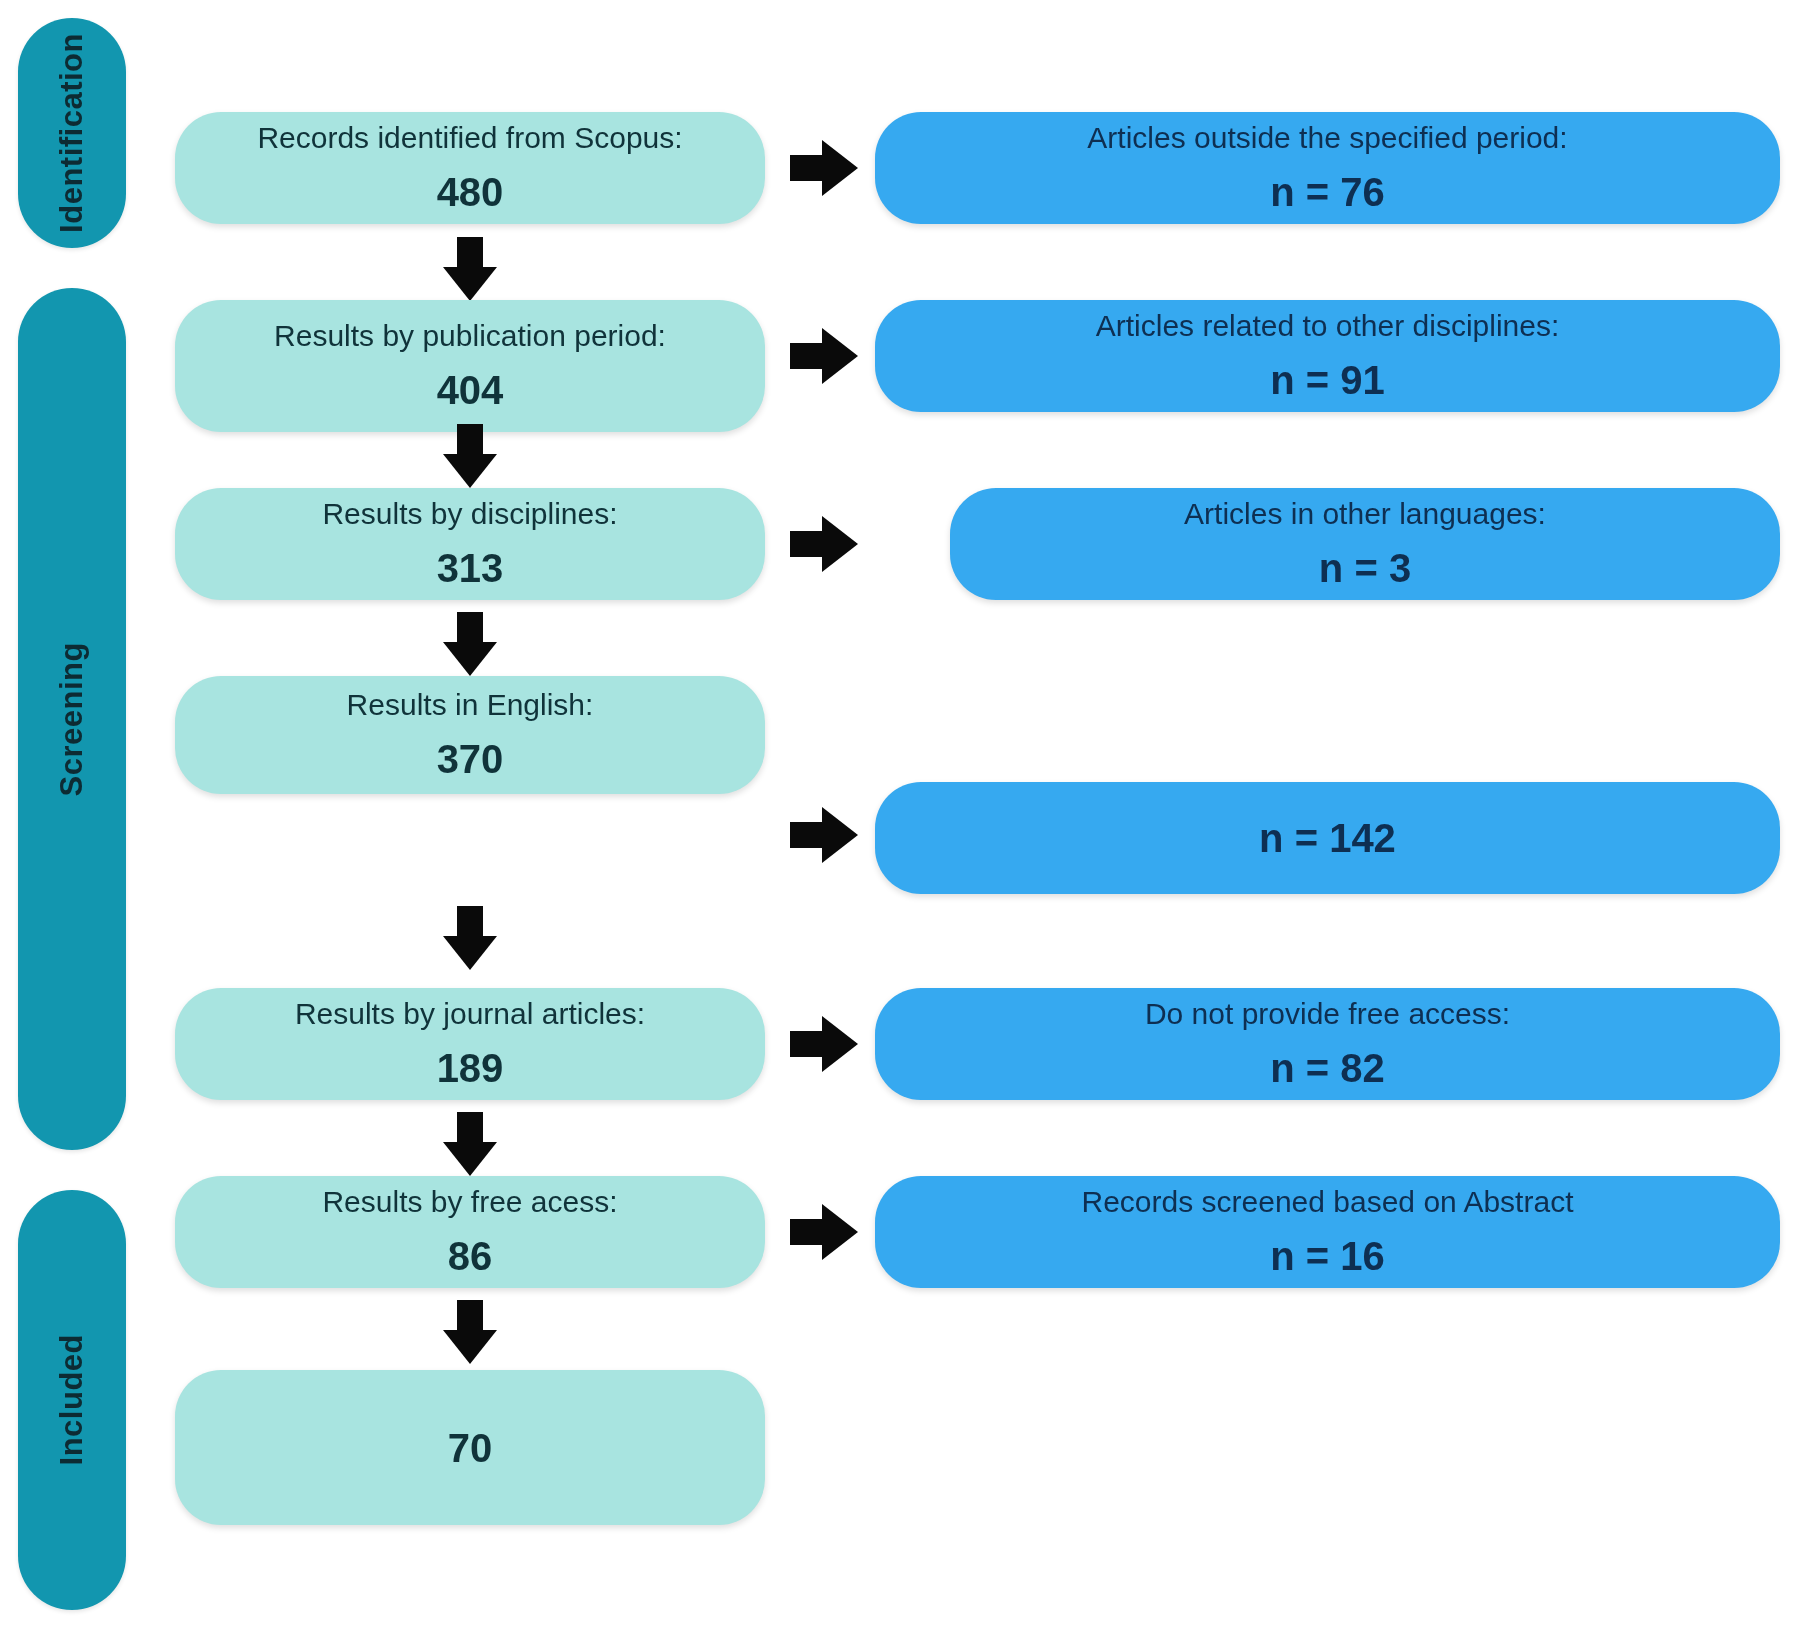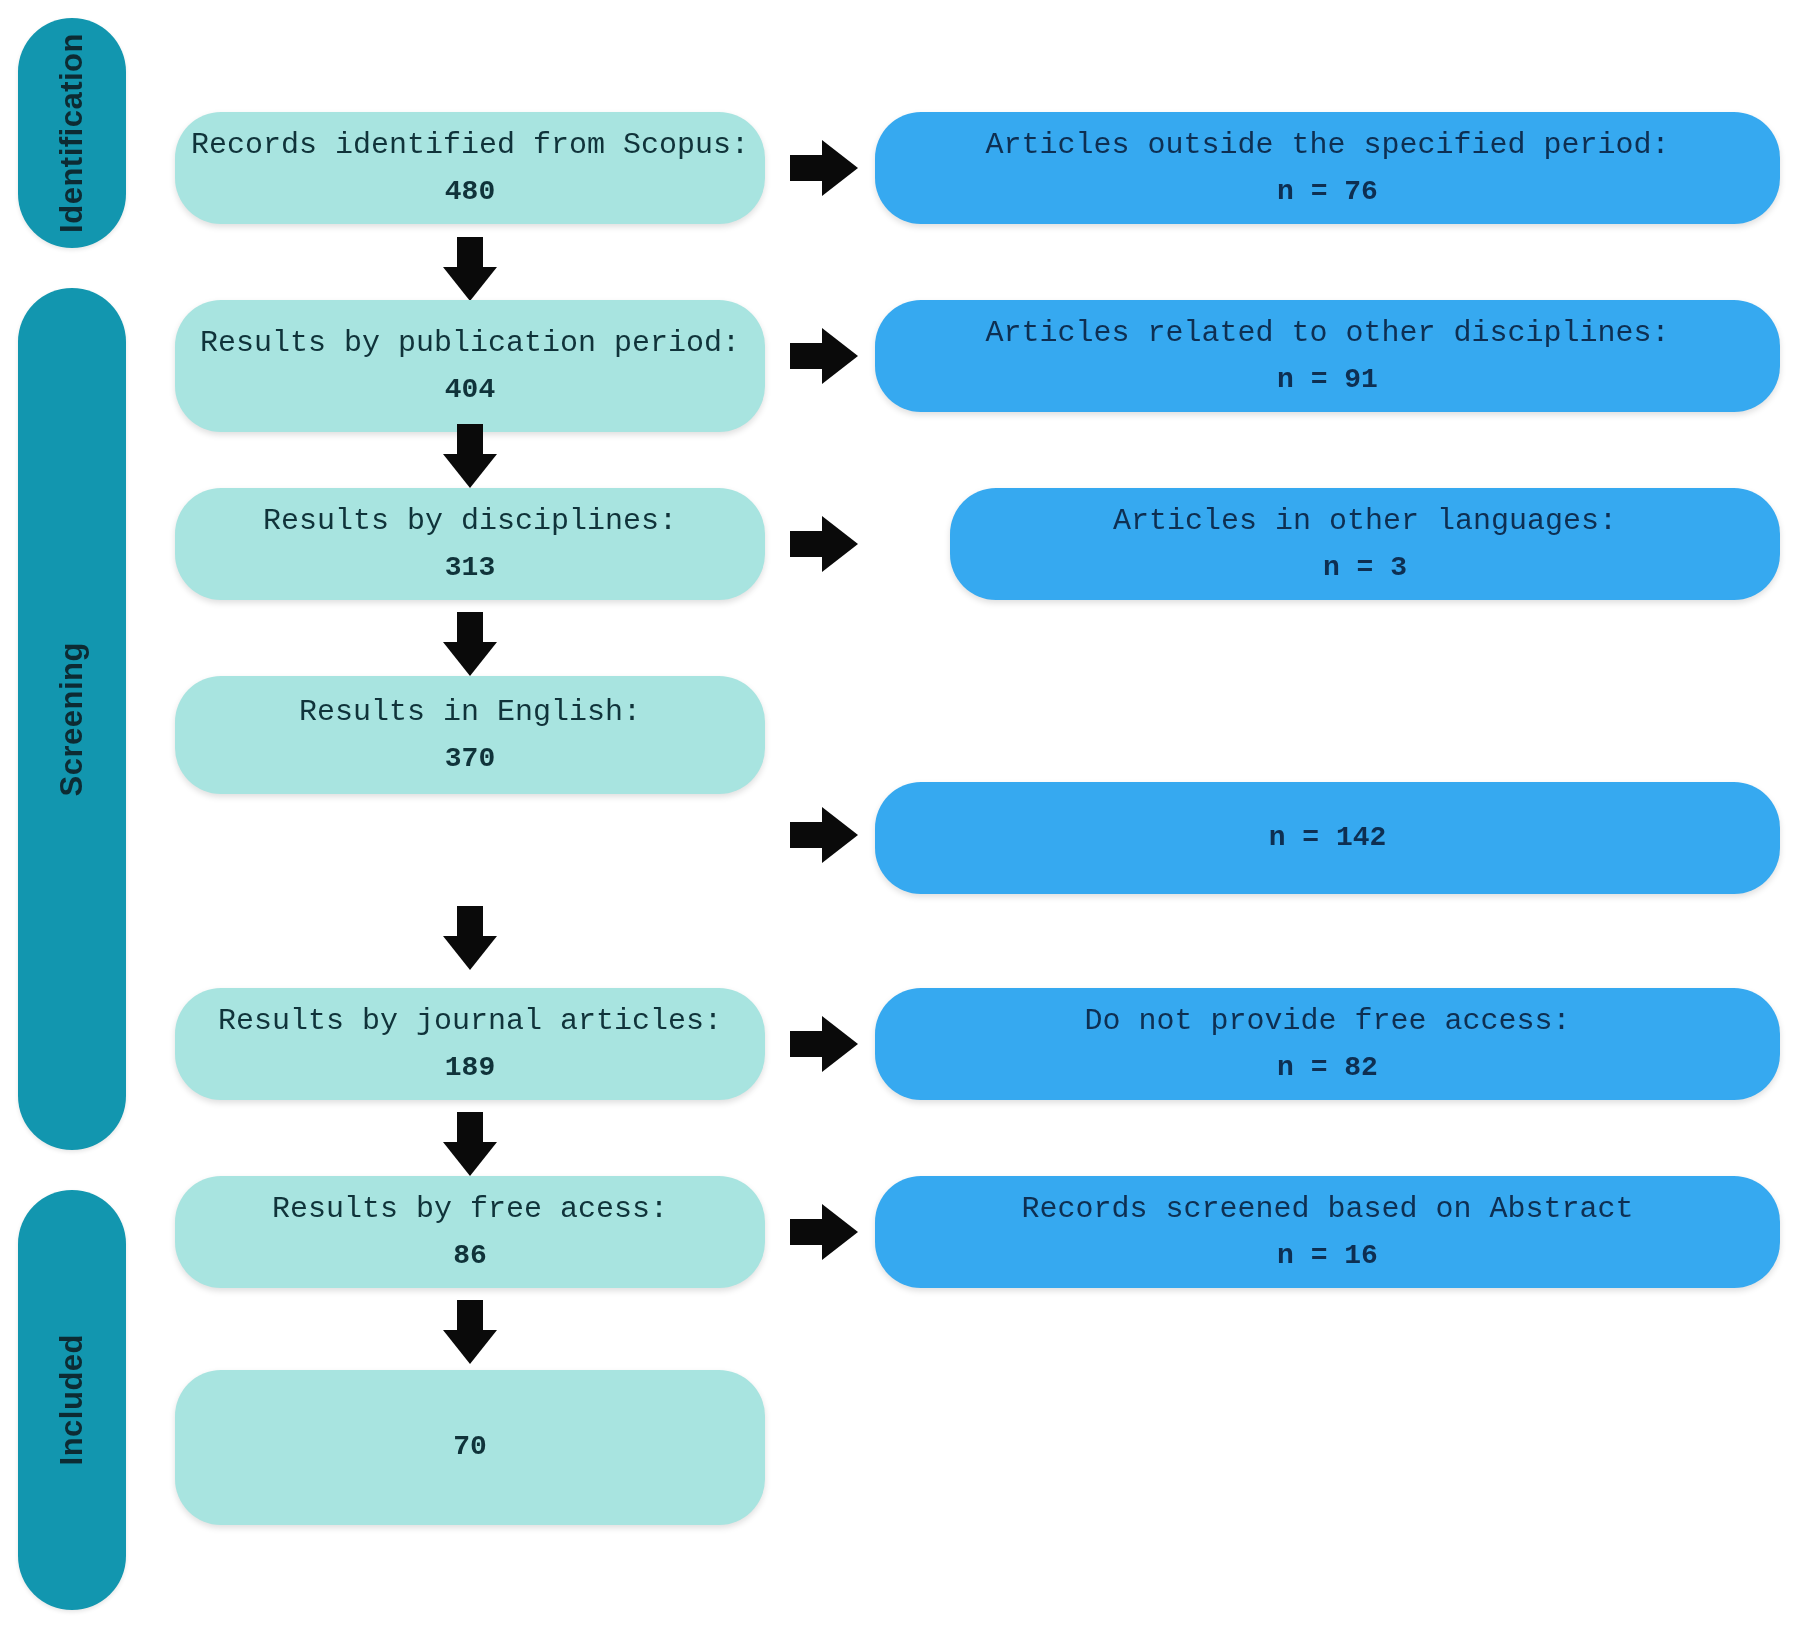"Records identified from Scopus:" .box { font-family: Liberation Mono, monospace -> none }
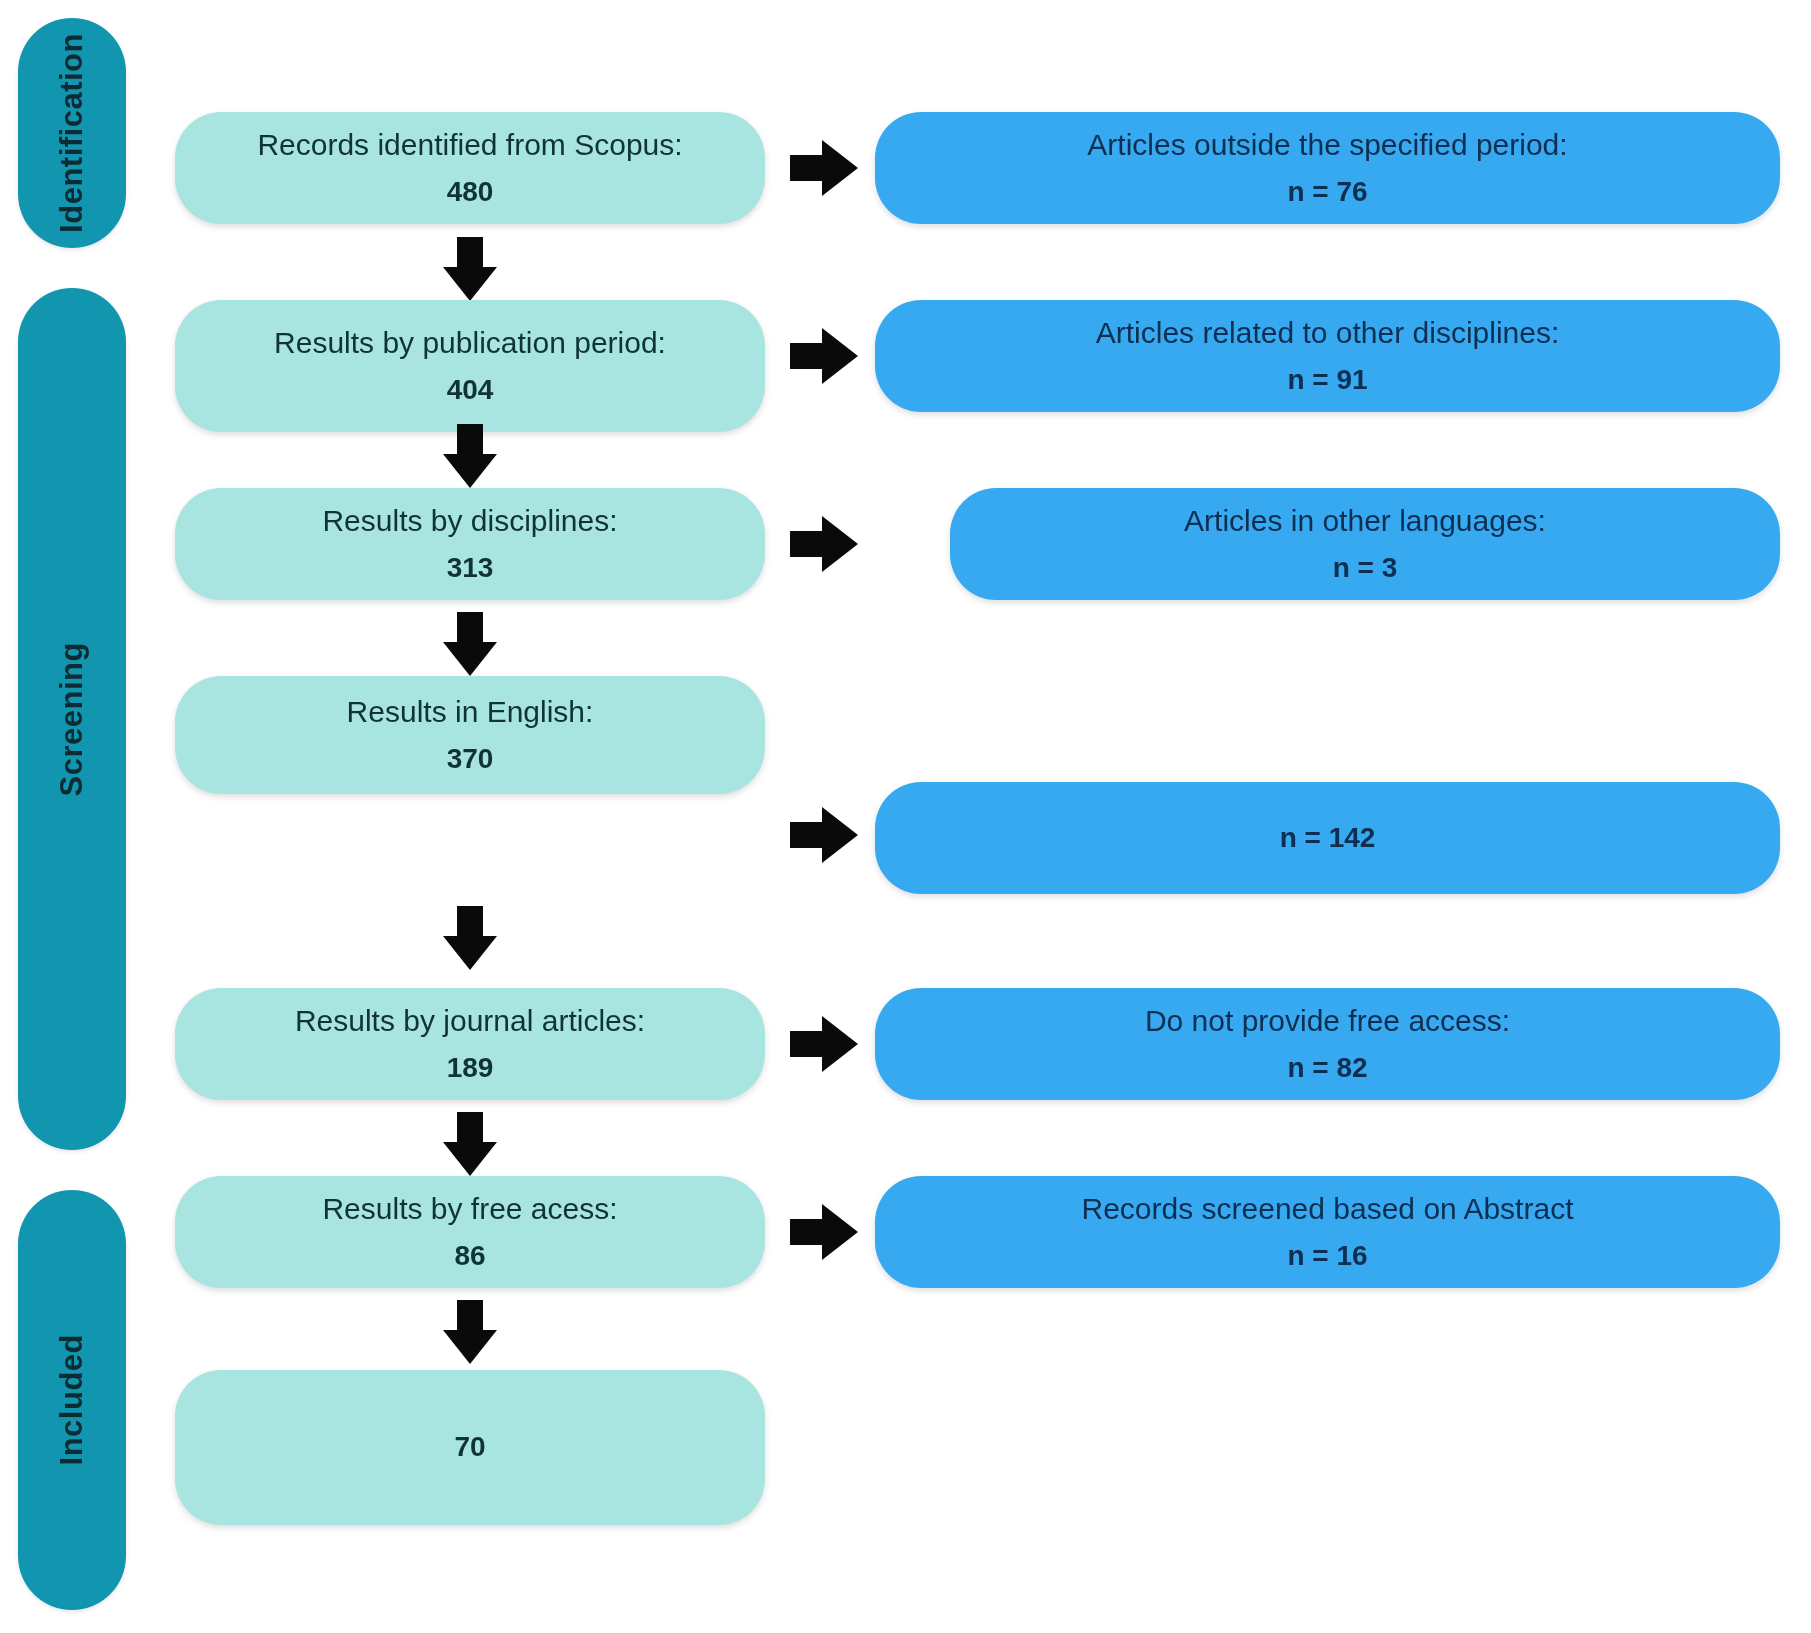"480" .box .l2 { font-size: 28px -> 40px }
